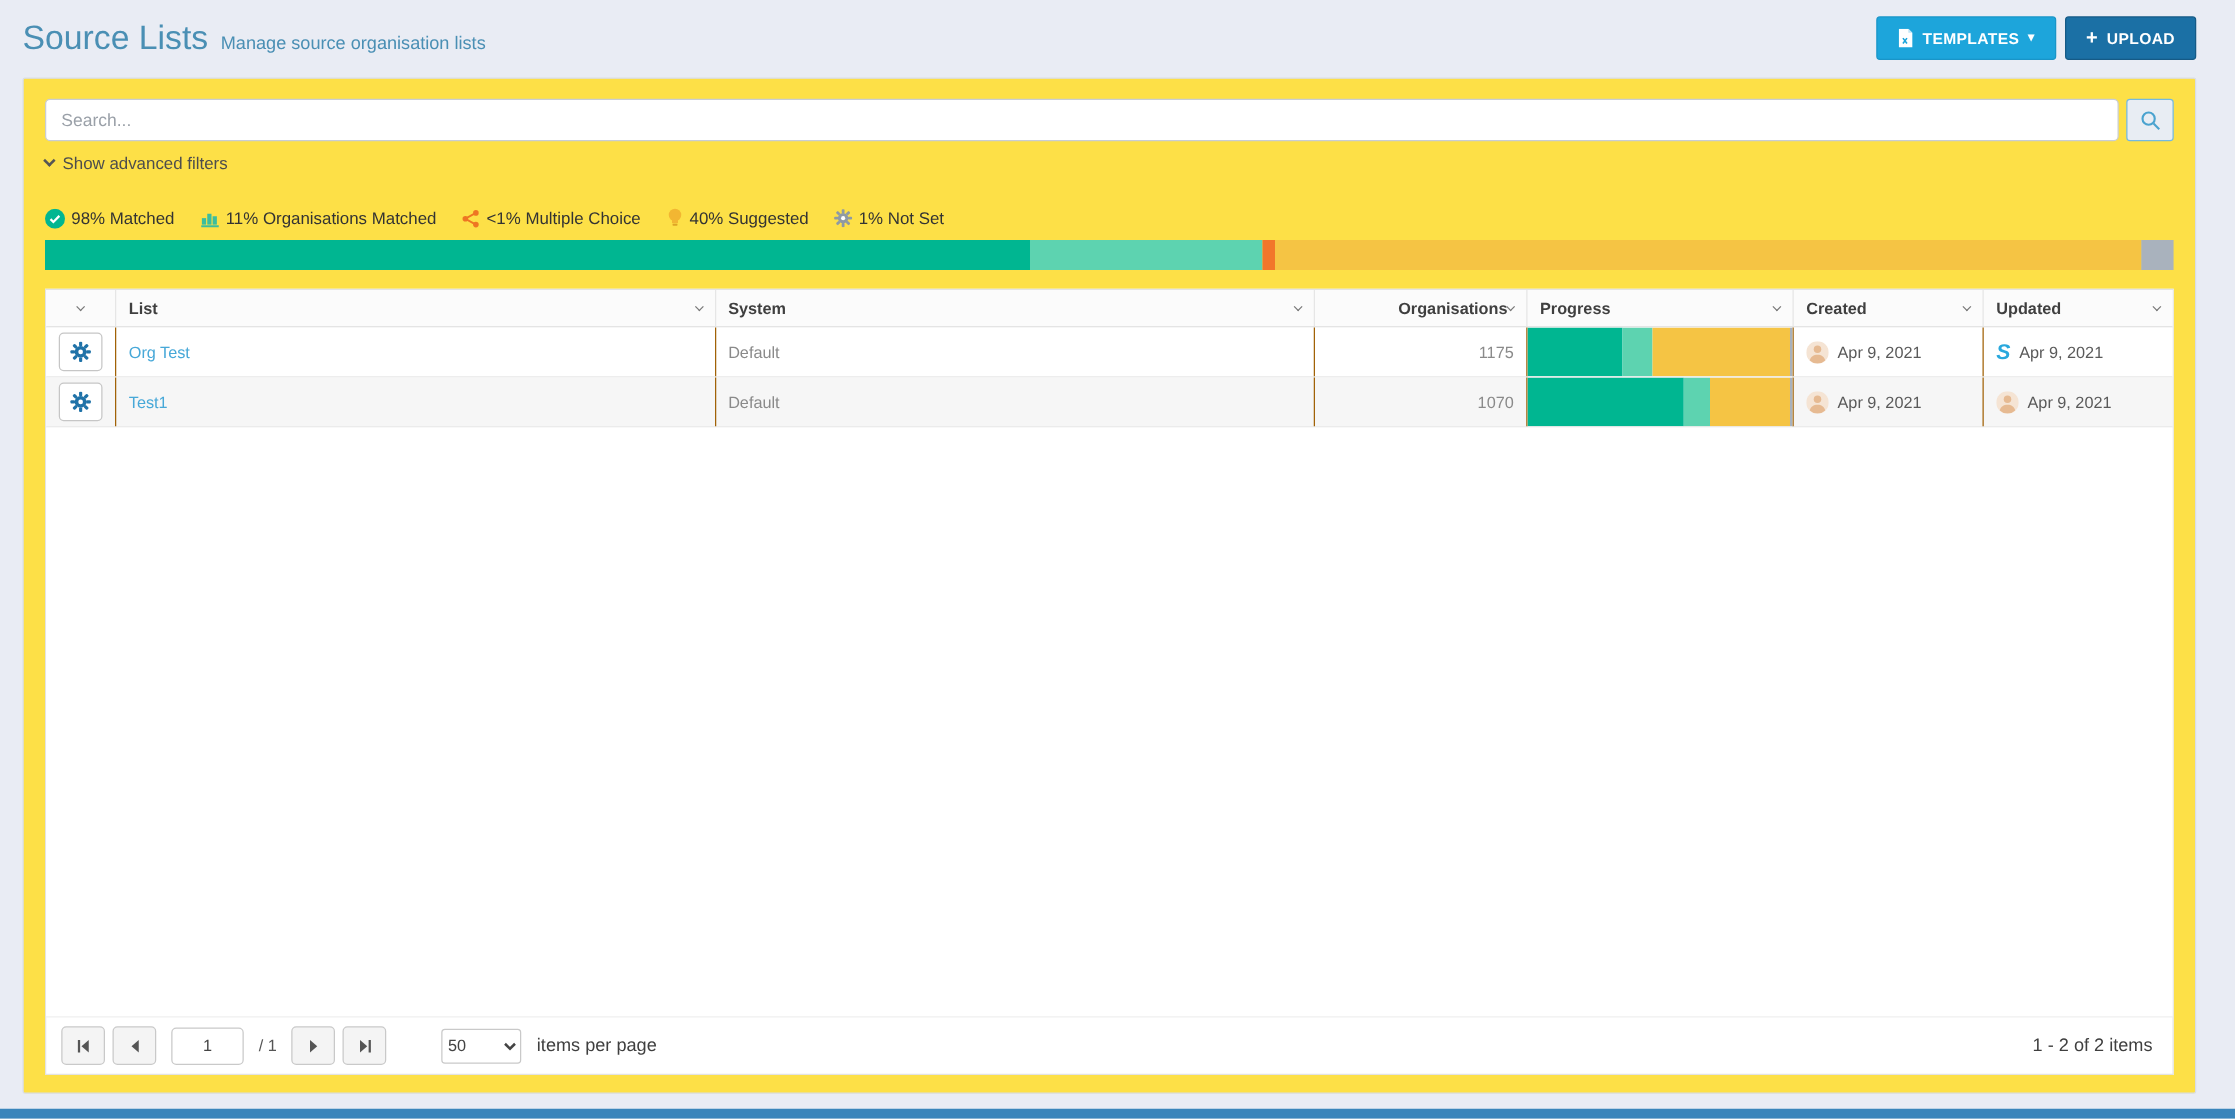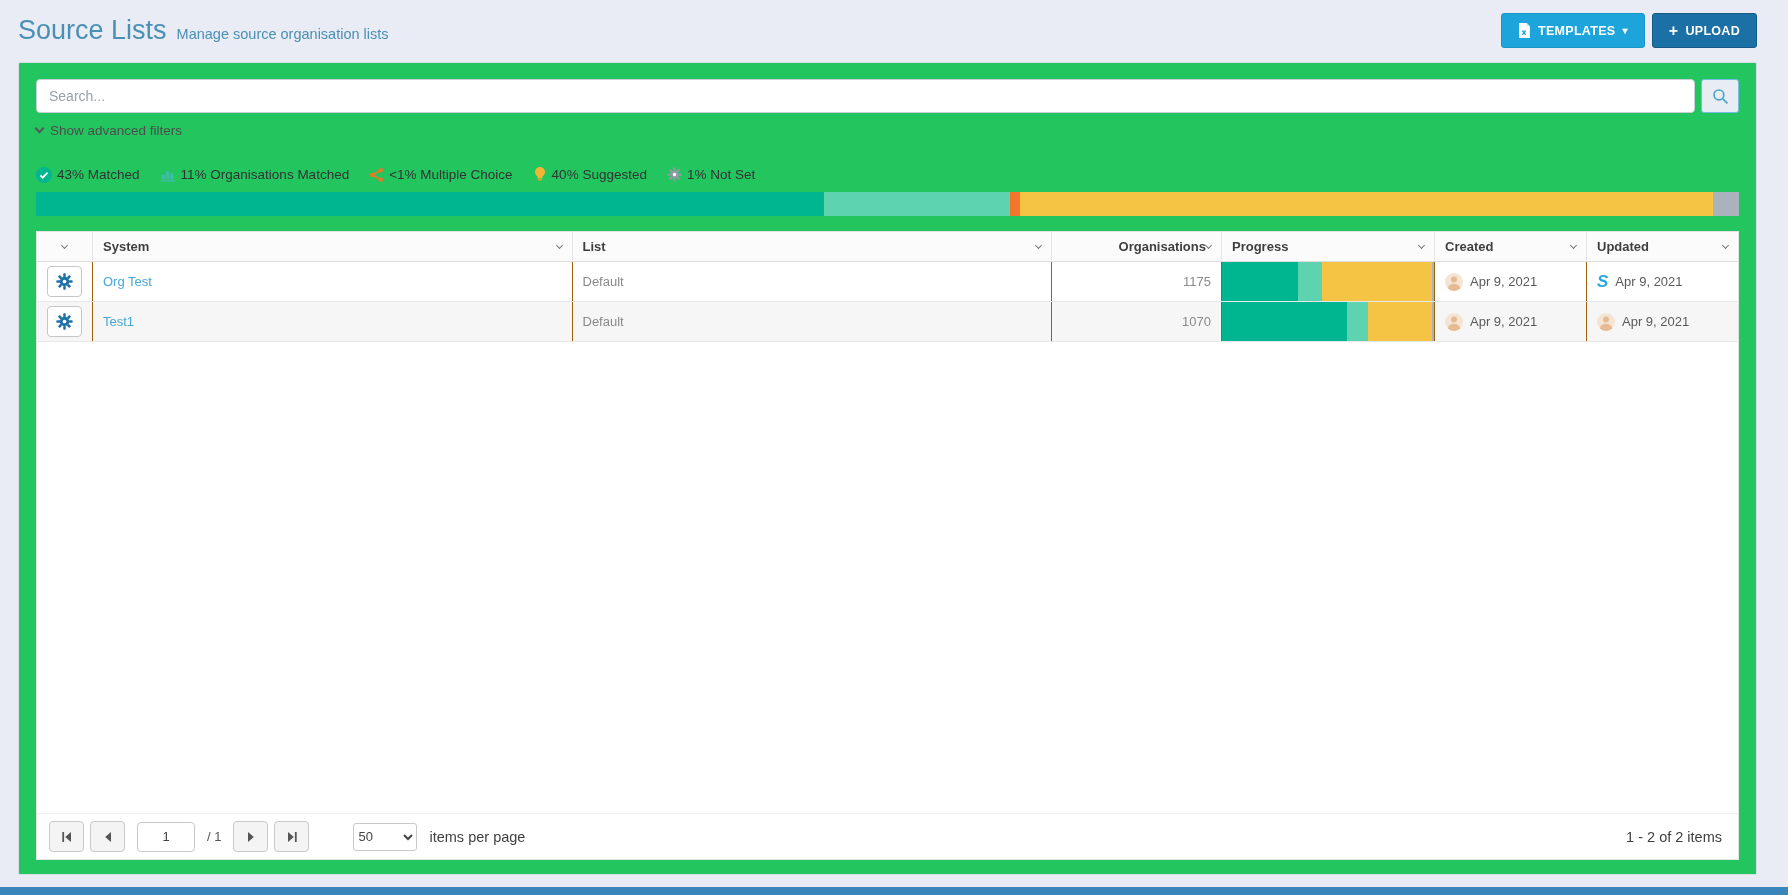"Search..." .card { background: #22c55e -> #fde047 }
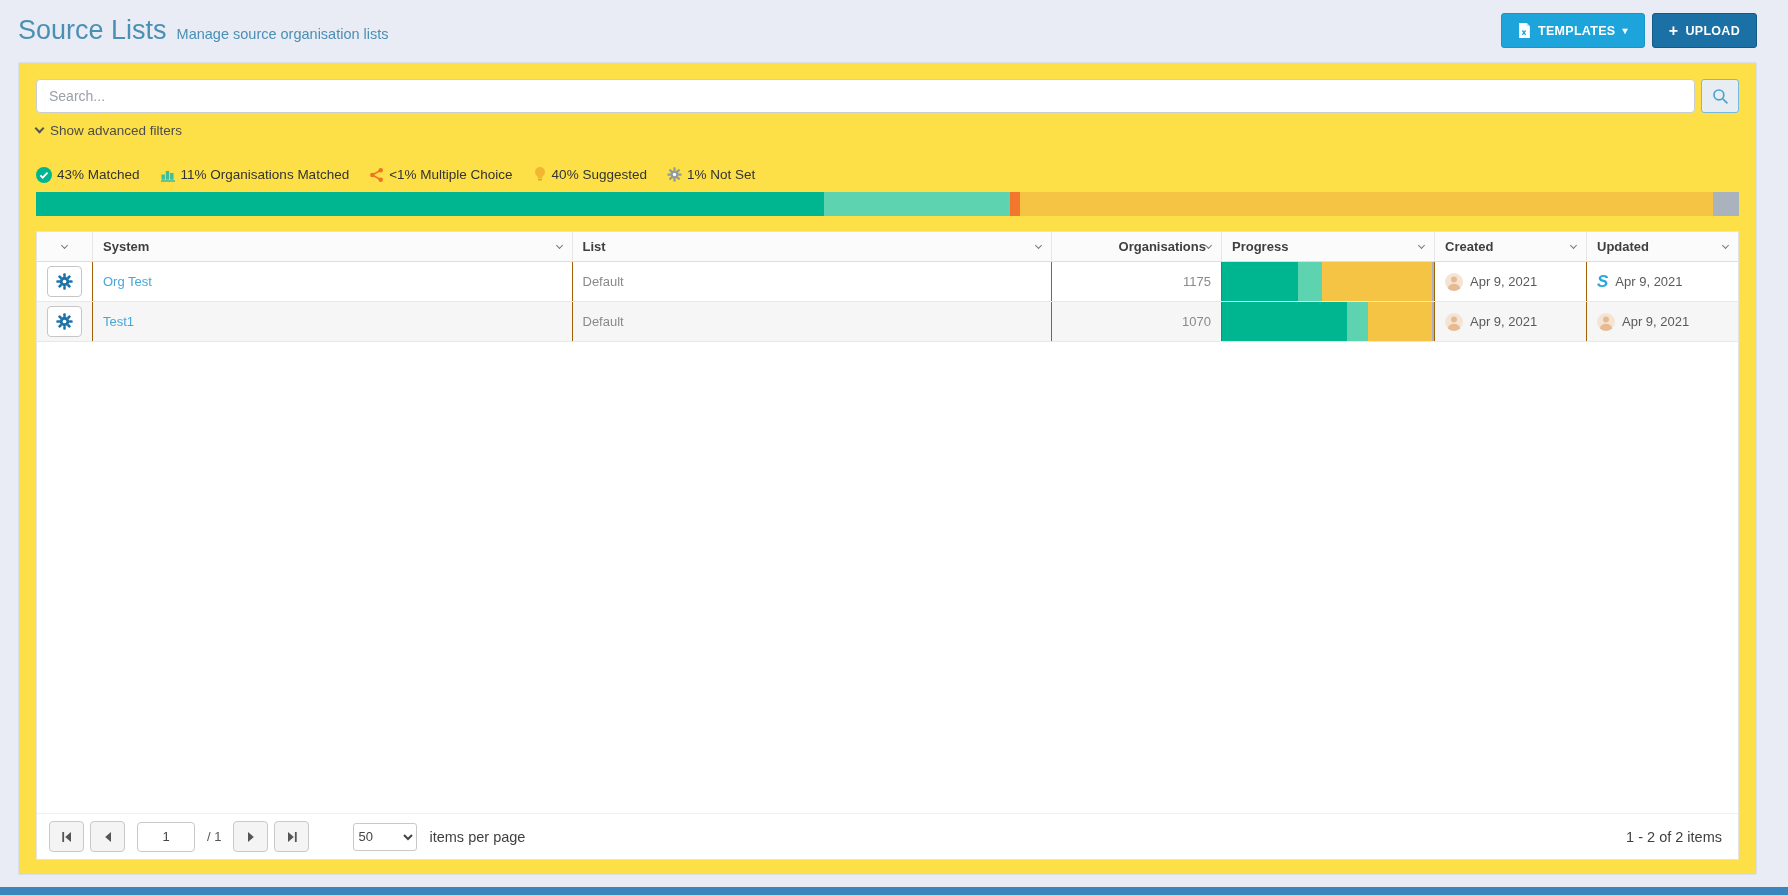"43% Matched" span { text: 43% -> 98% }
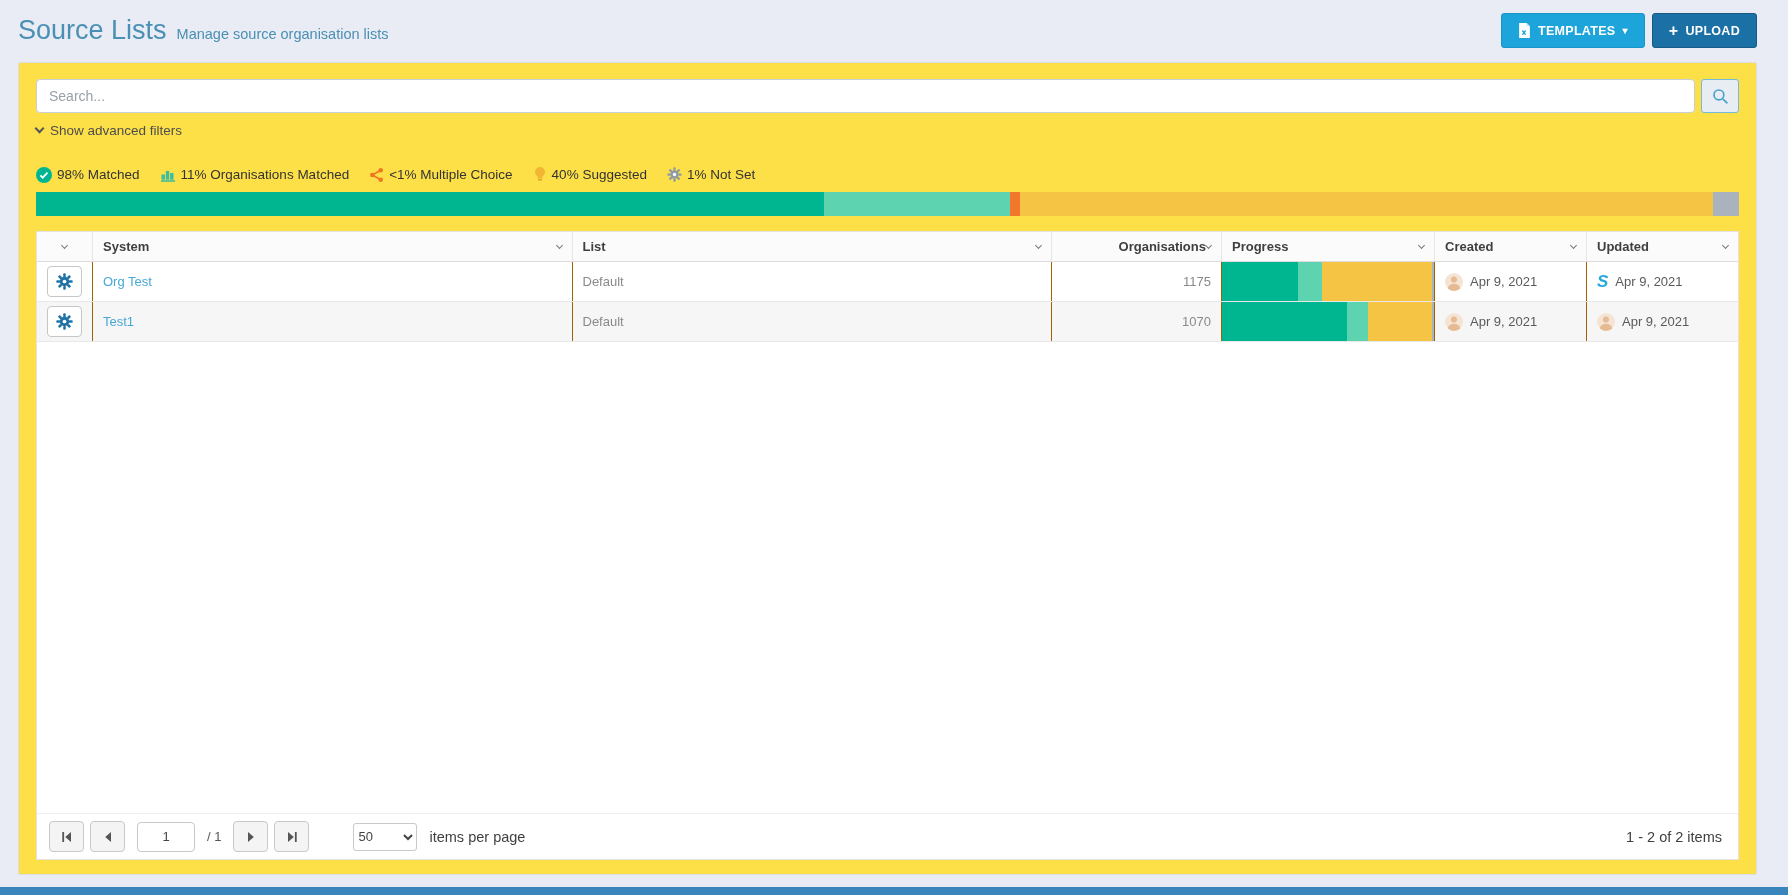"System" div.gh-cell { order: before "List" -> after "List" }
